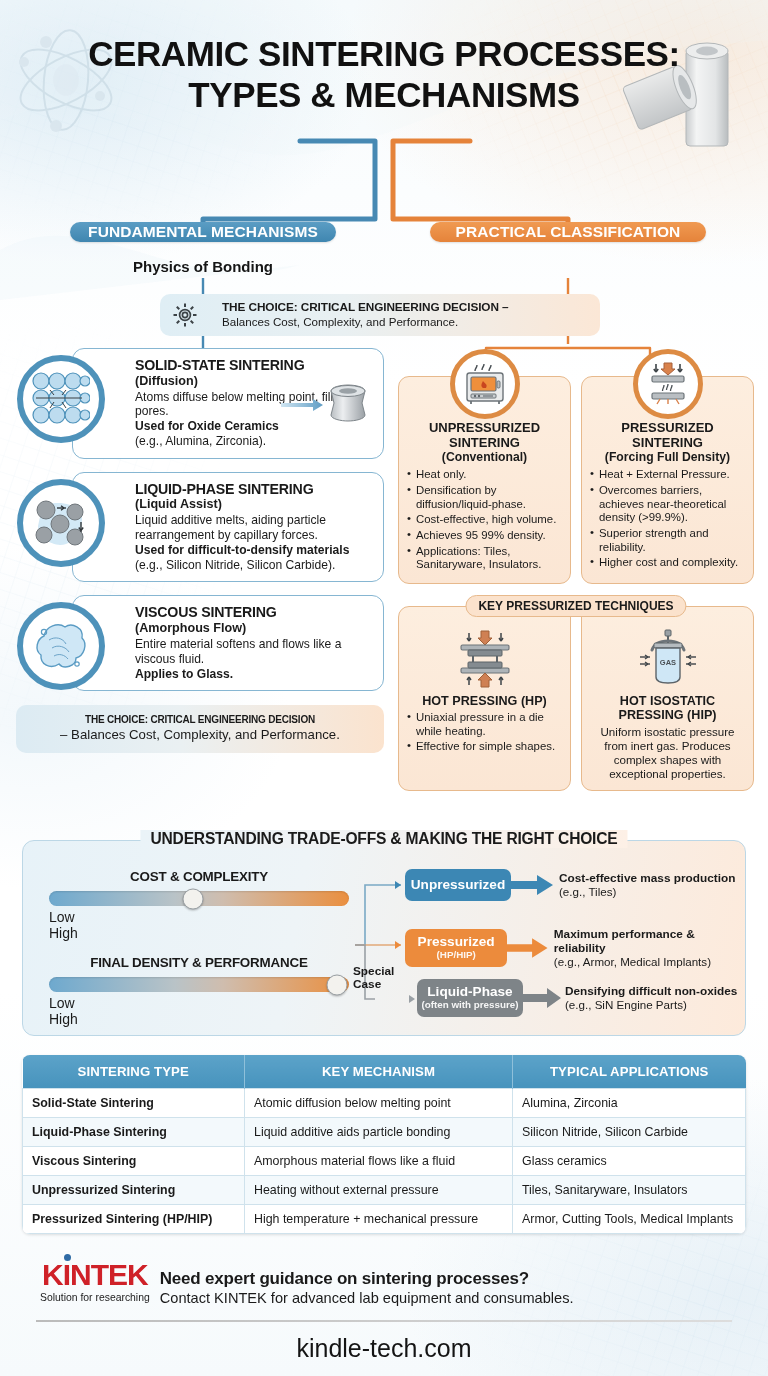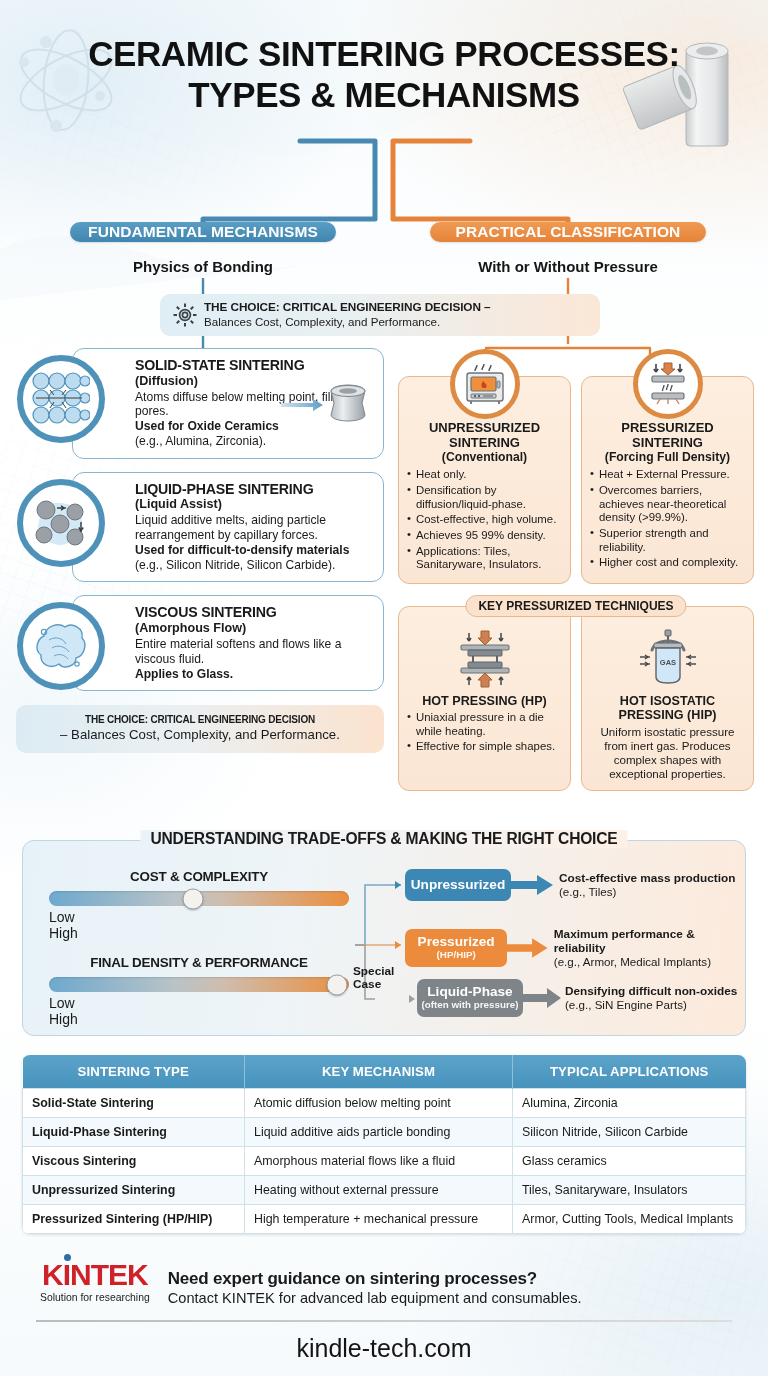"With or Without Pressure" div.sub { html: <div>With or Without Pressure</div> -> none }
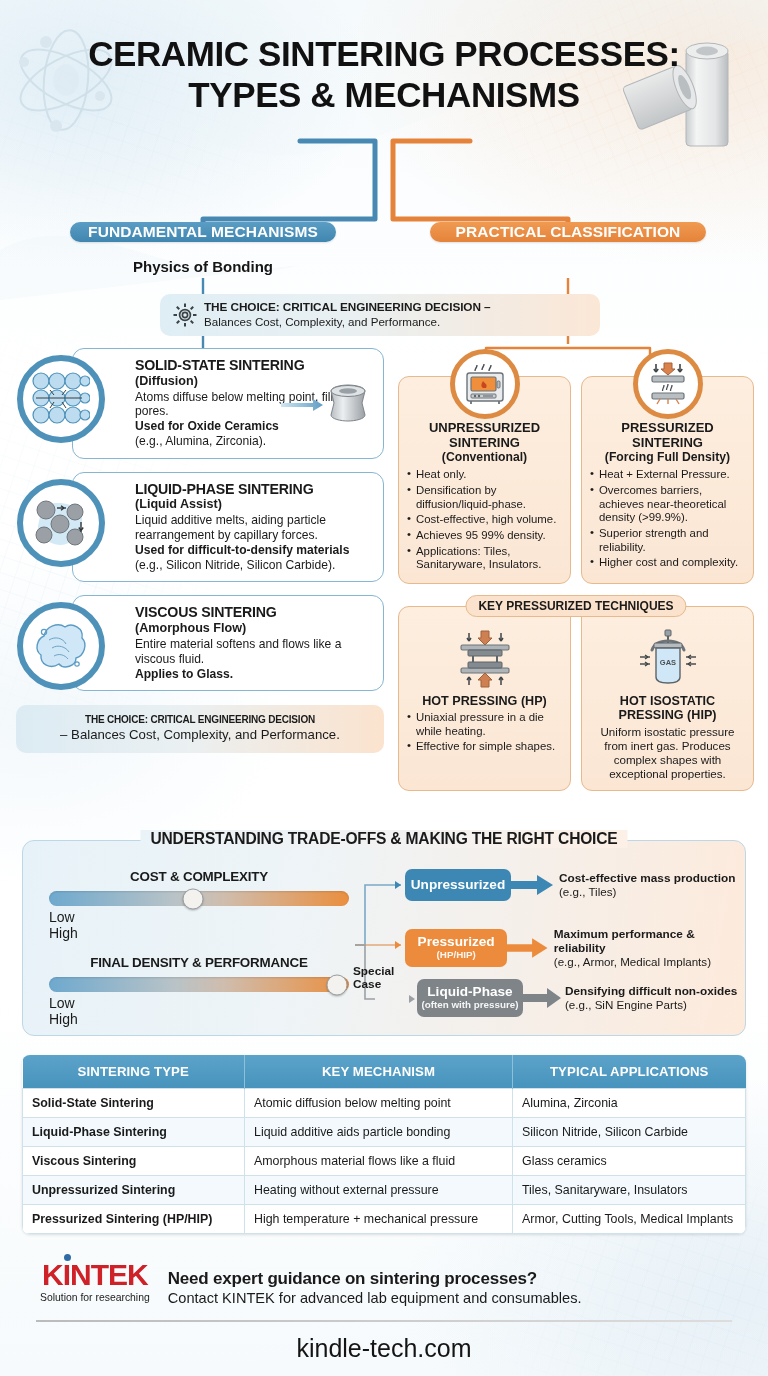"THE CHOICE: CRITICAL ENGINEERING DECISION –" .choice-top { gap: 6px -> 24px }
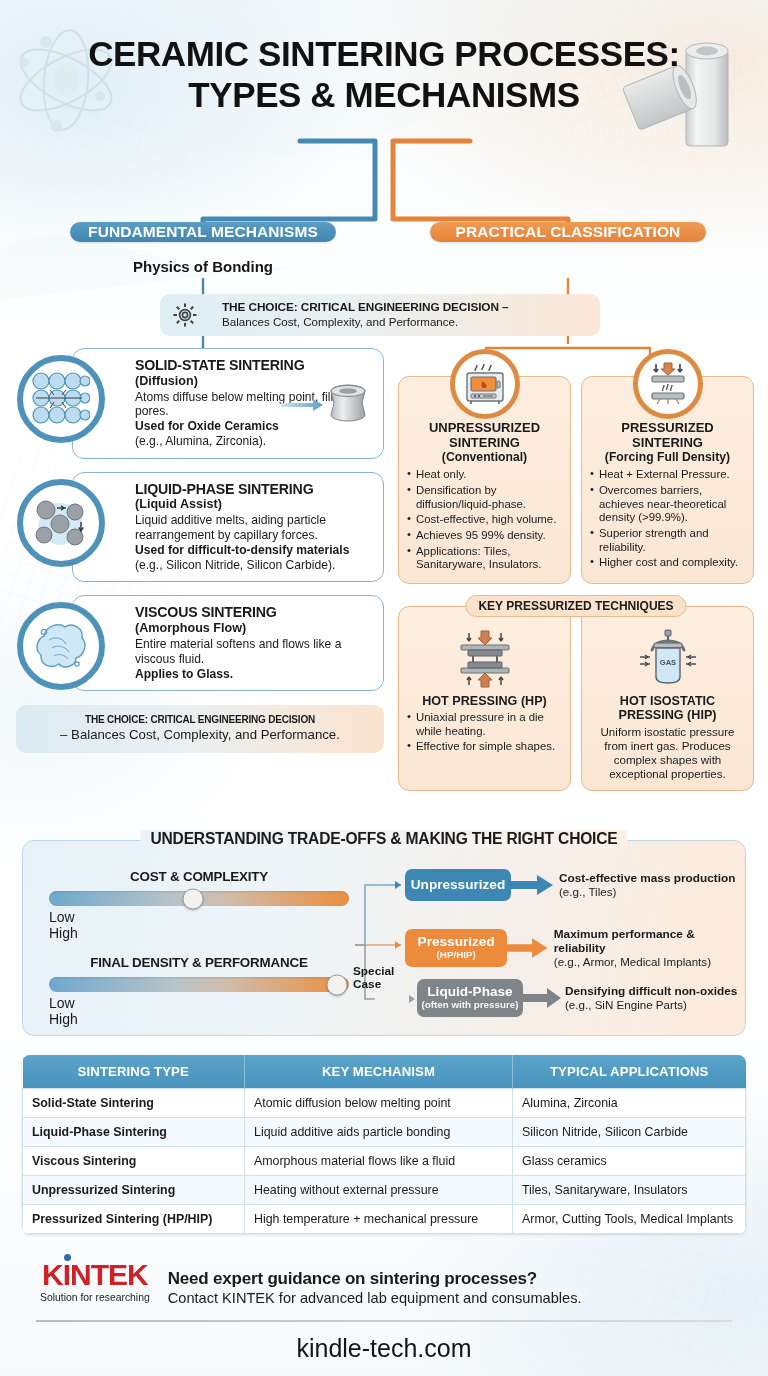"KINTEK" .foot-inner { gap: 18px -> 10px }
